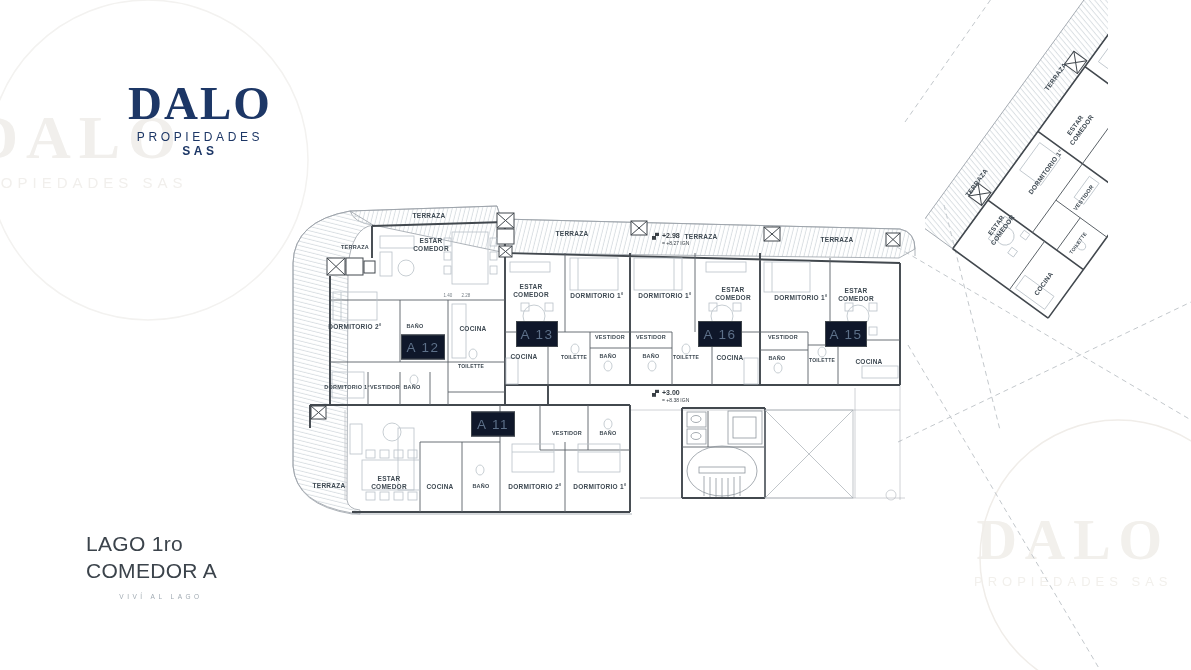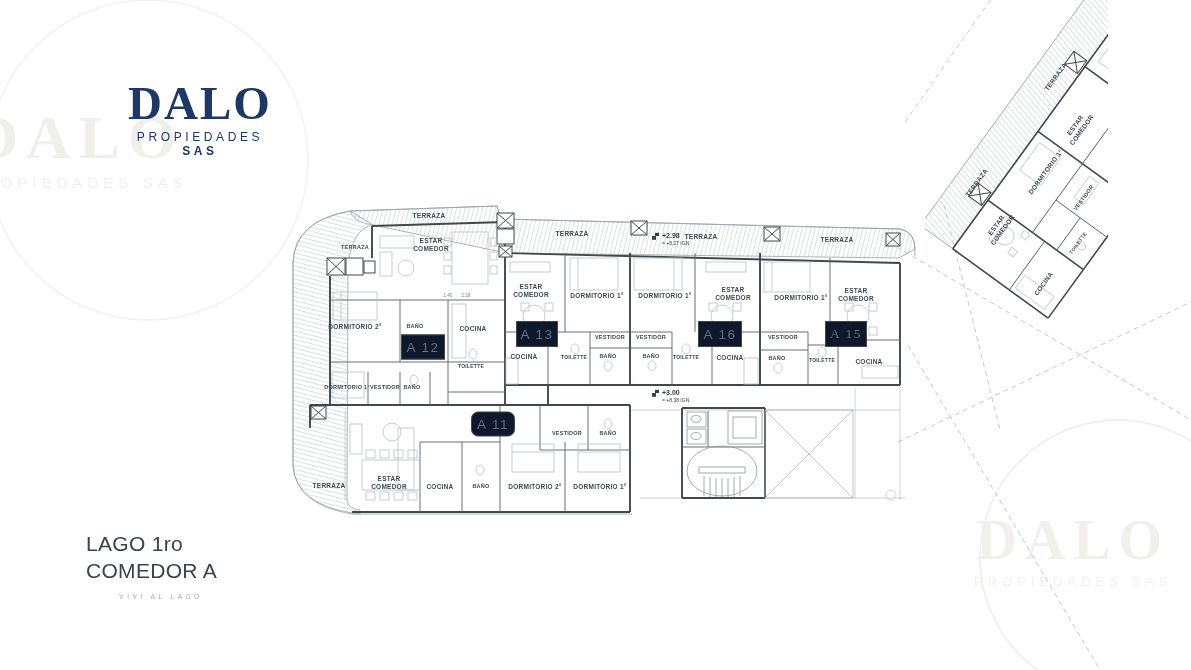"A 15" div.unit-box { font-family: Liberation Serif, serif -> none }
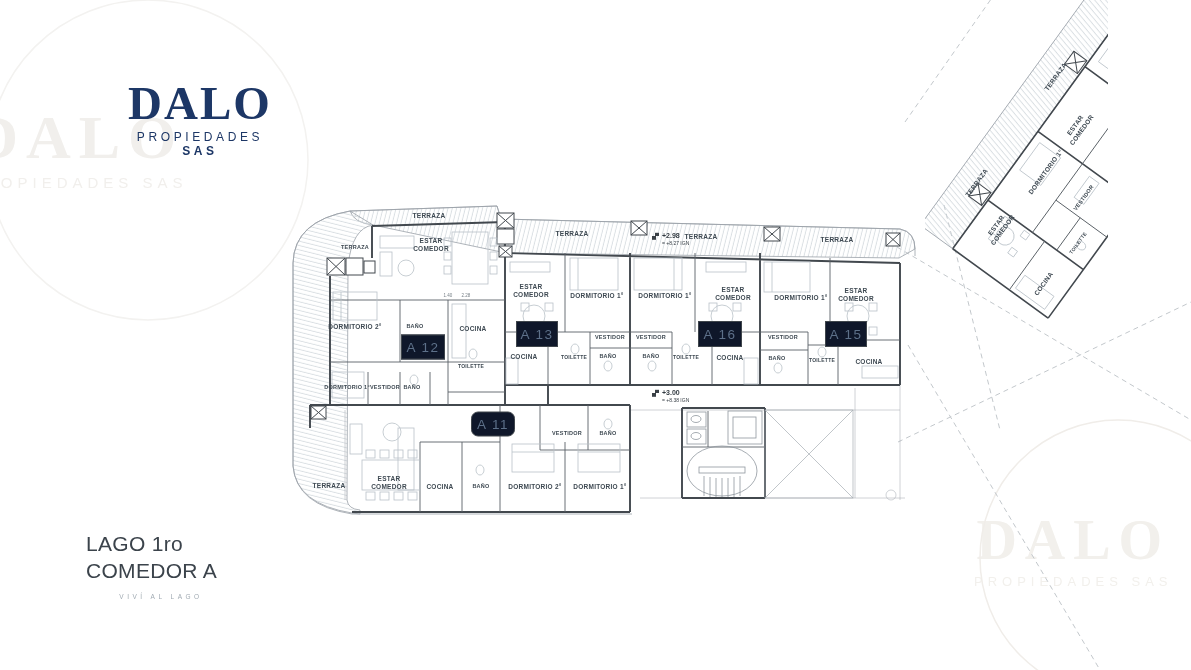"A 11" div.unit-box { border-radius: 7px -> none }
